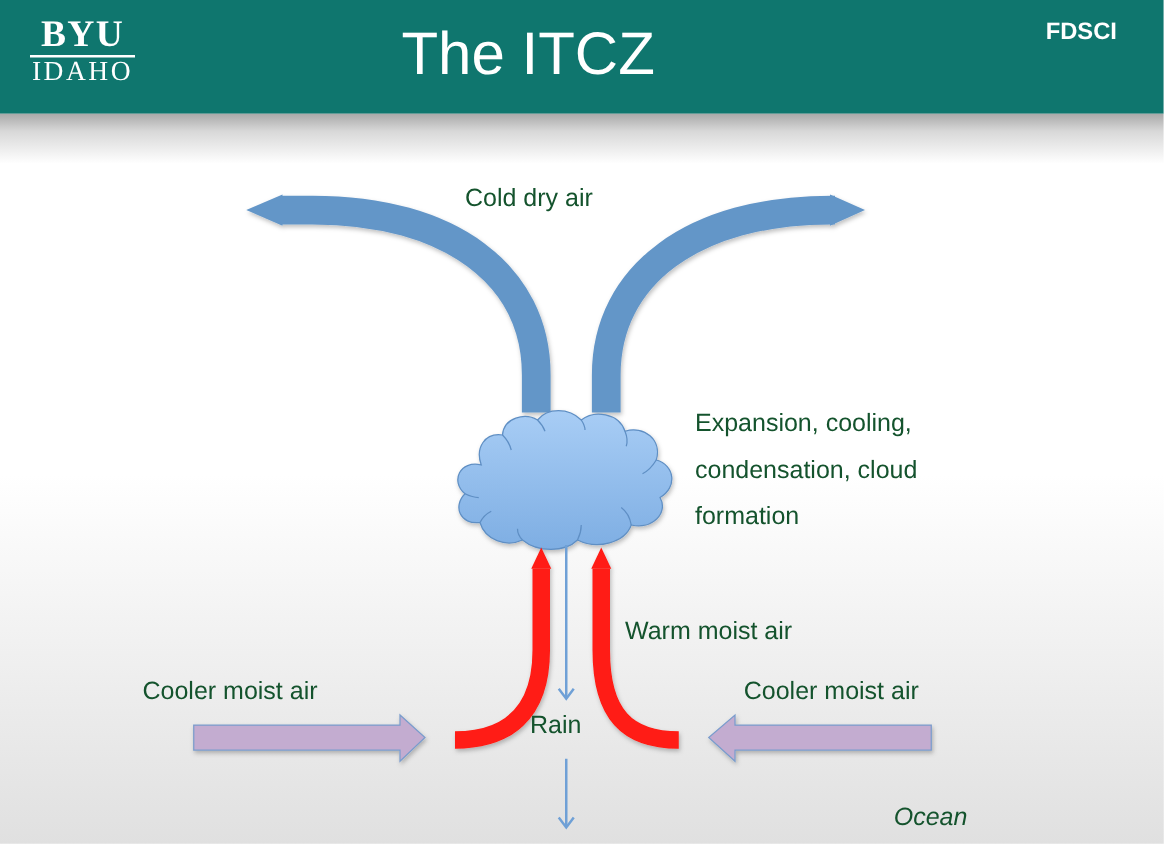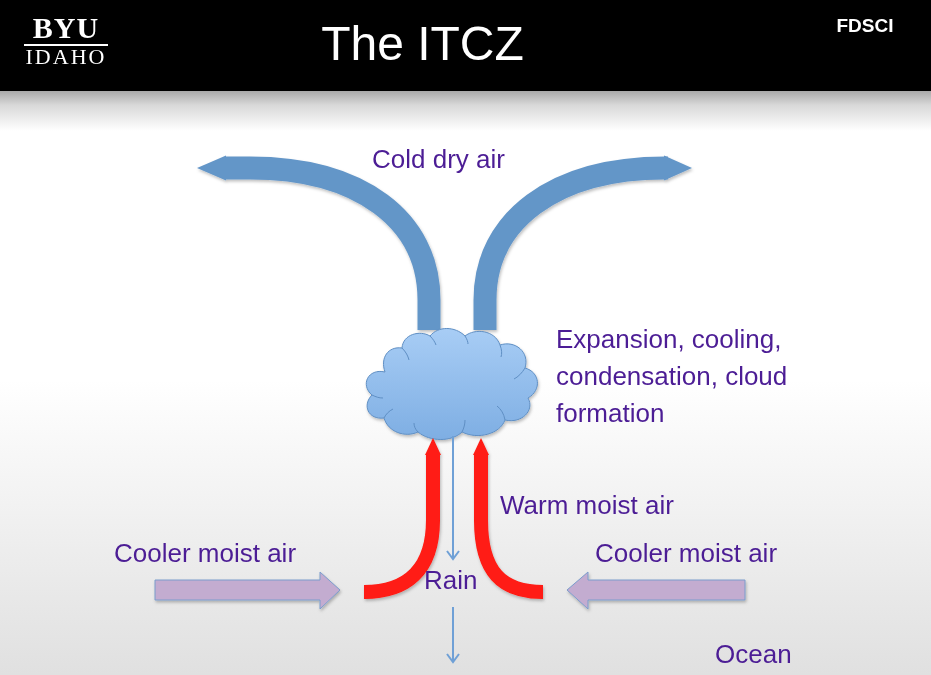"BYU" .header { background: #000000 -> #0f766e }
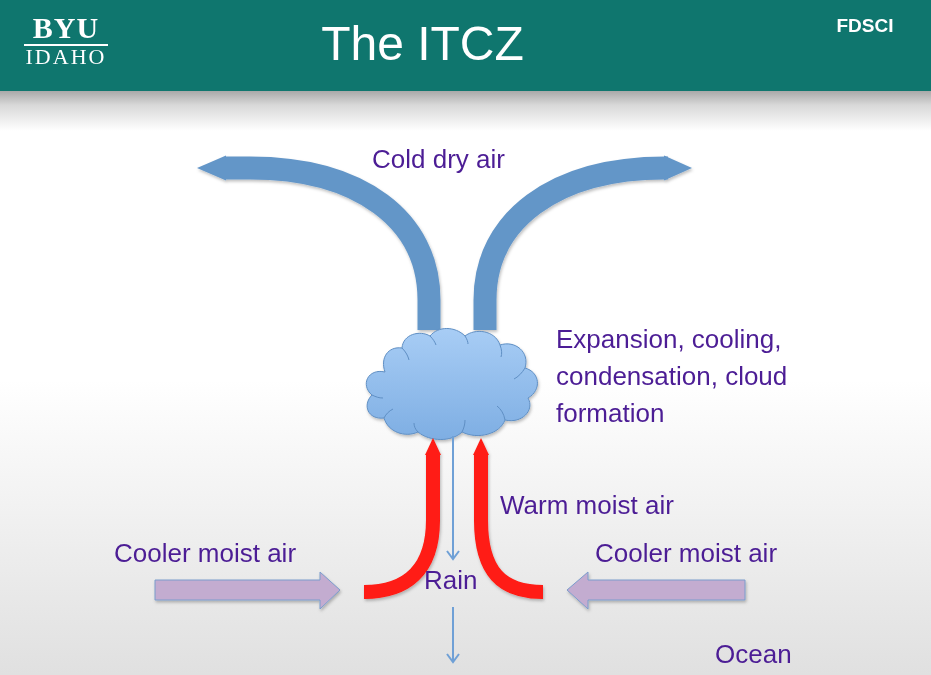"Cold dry air" .label { color: #4c1d95 -> #14532d; font-size: 26px -> 20px }
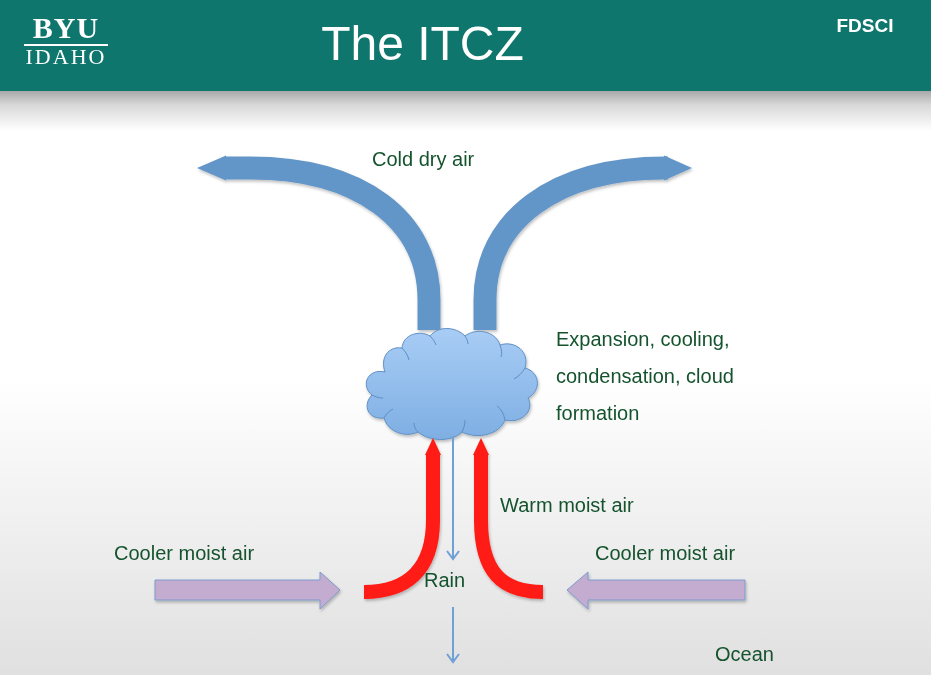"Ocean" div.label { font-style: none -> italic }
